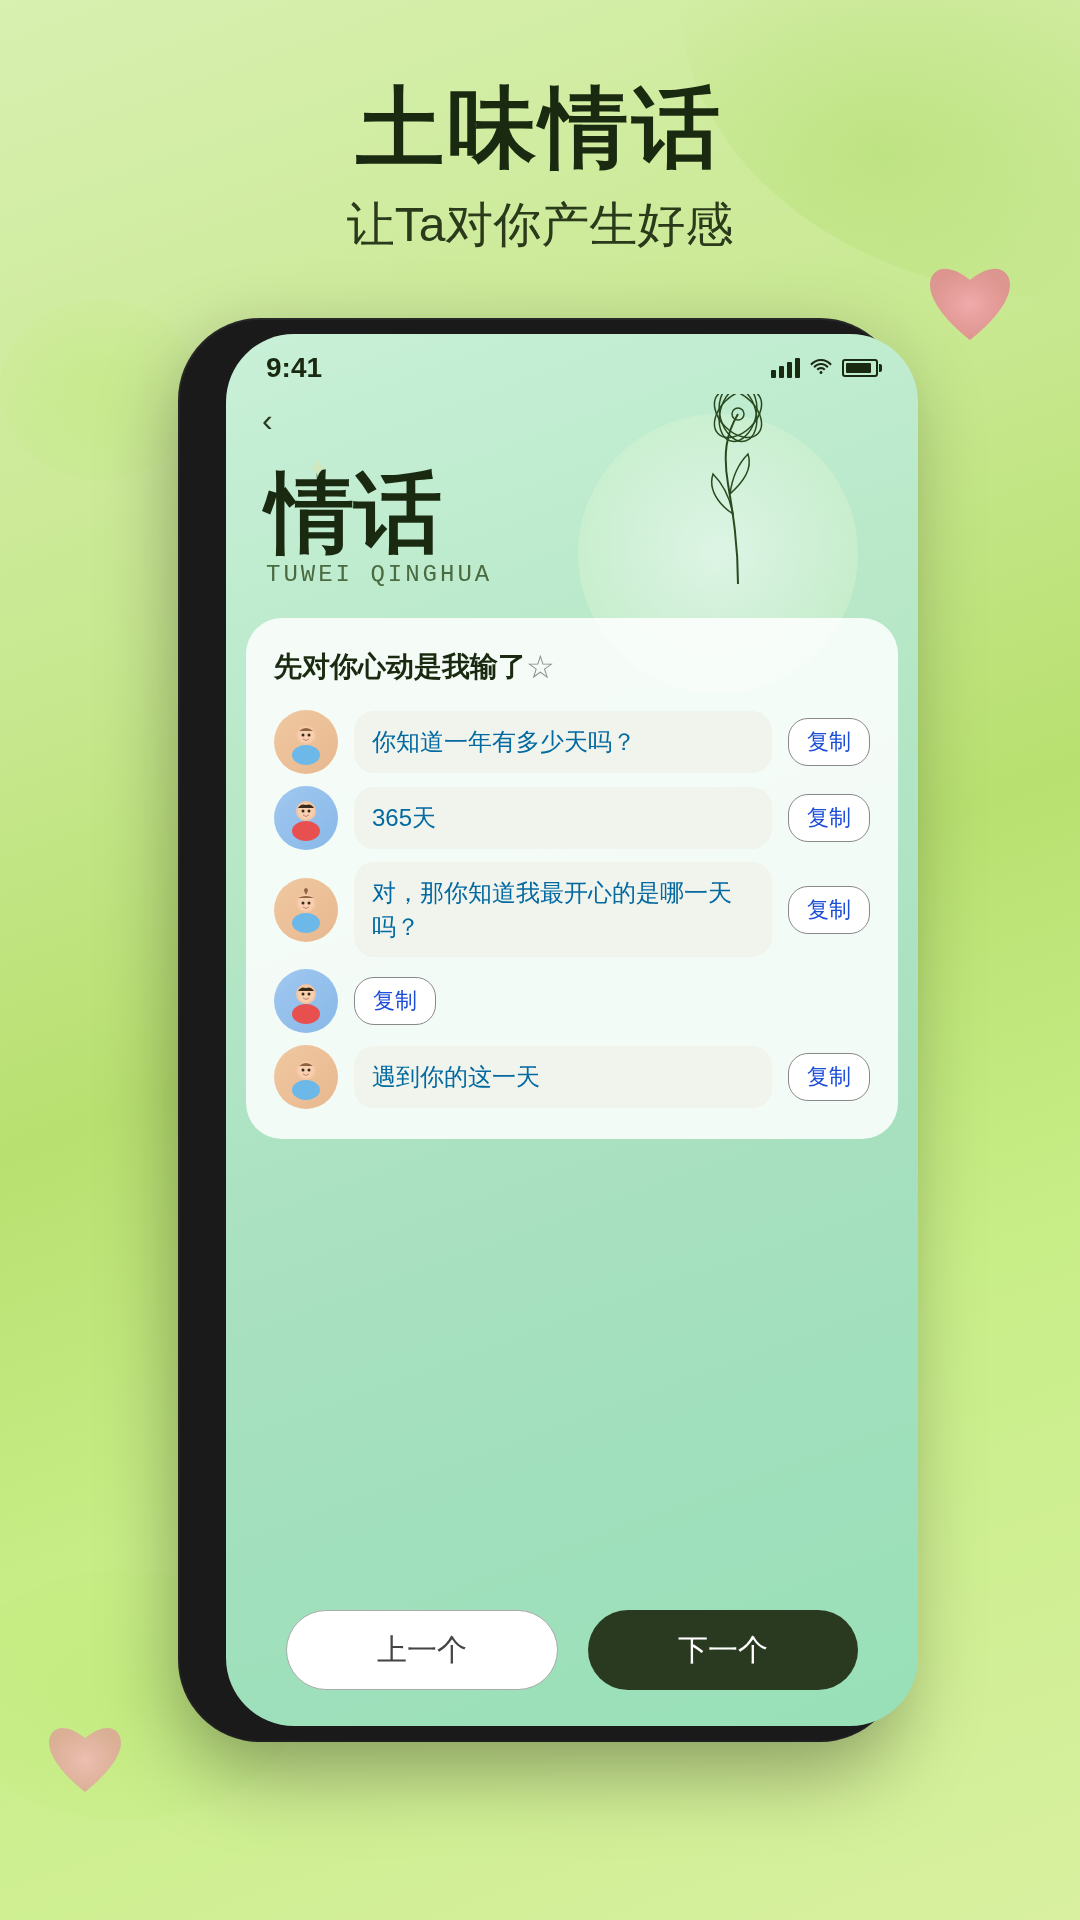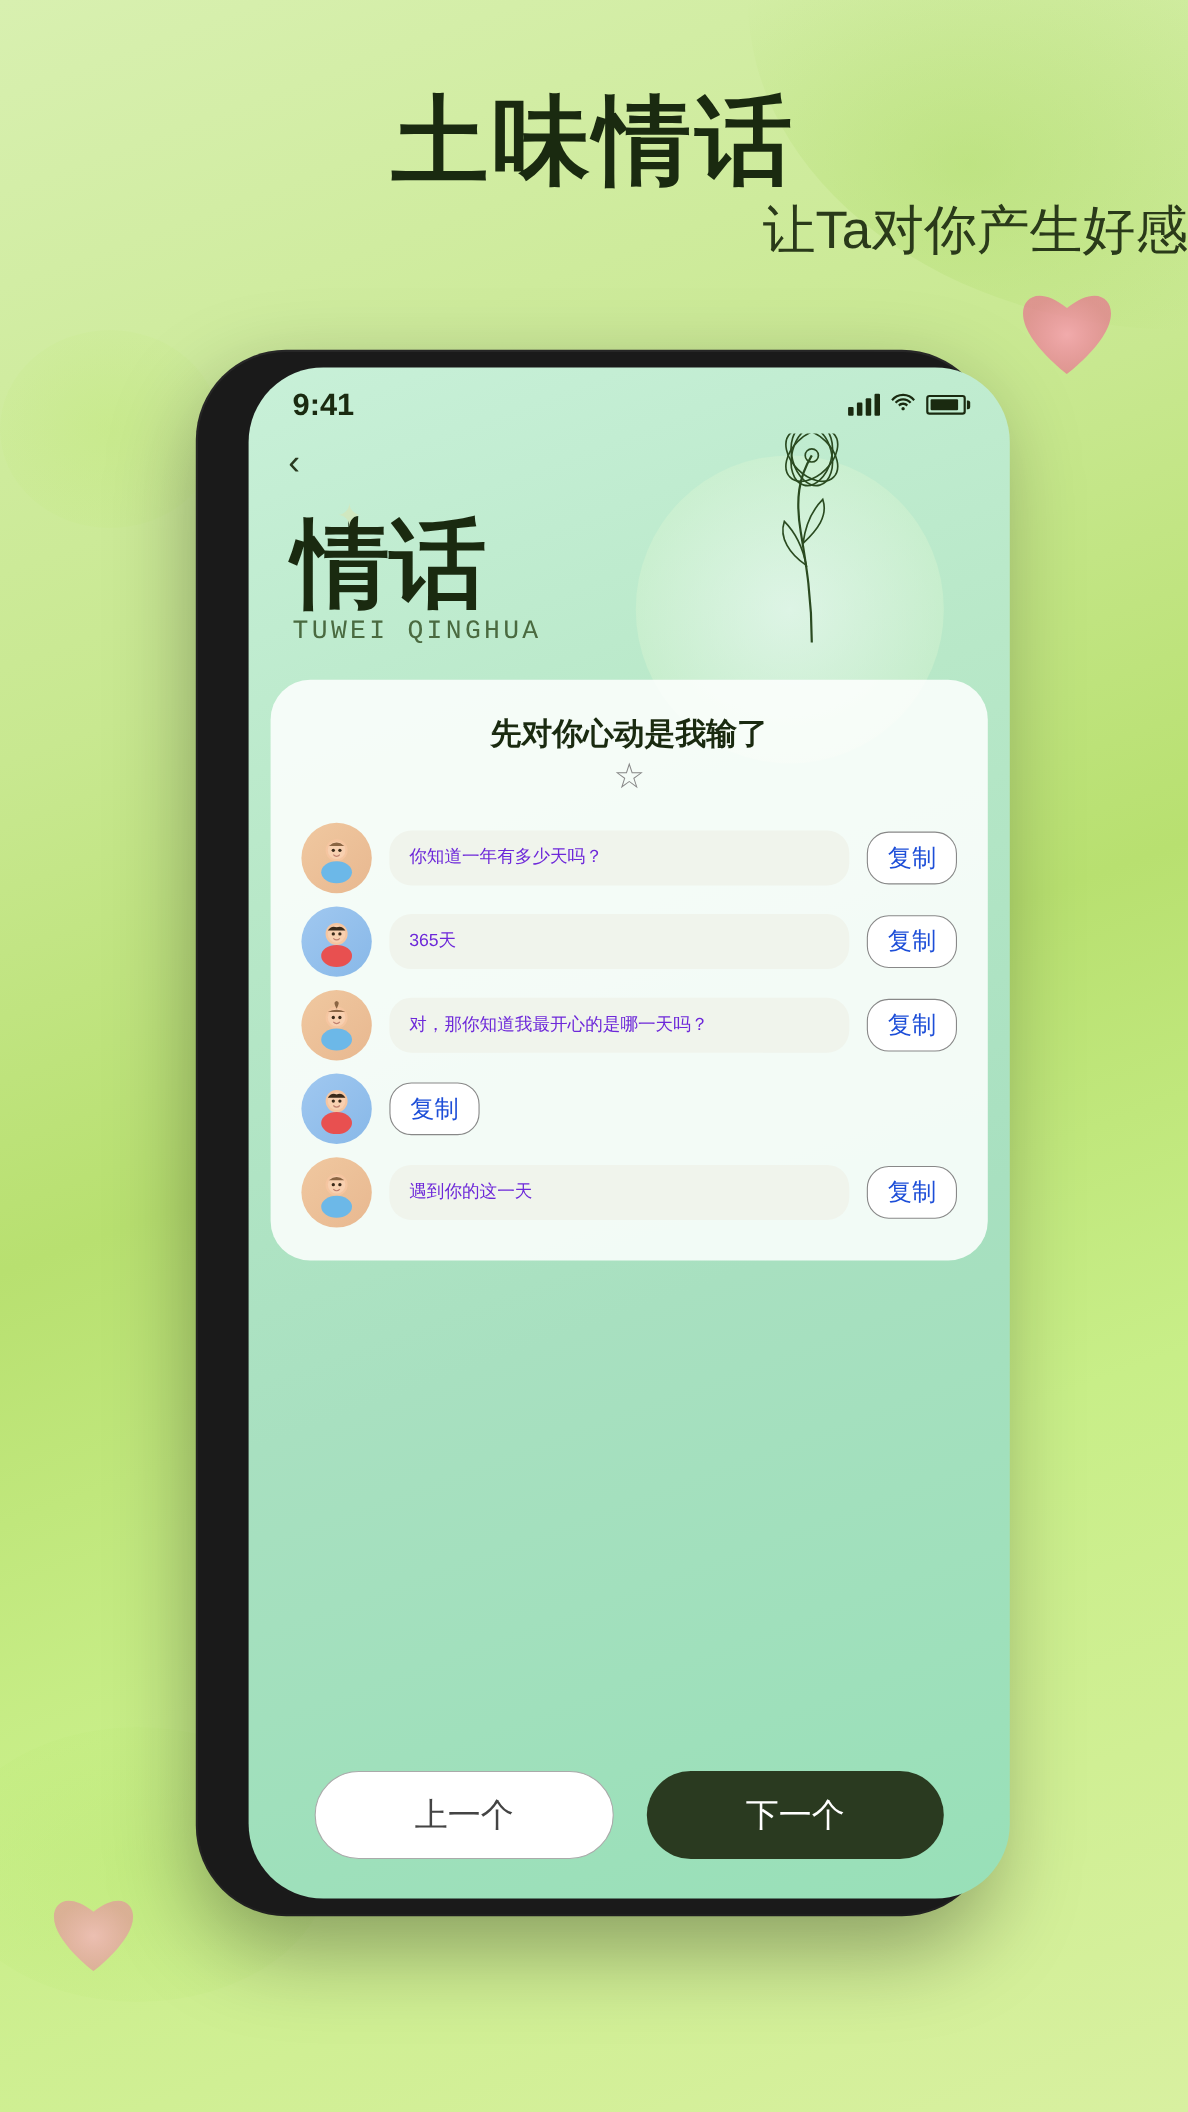"让Ta对你产生好感" .page-title-sub { margin-top: none -> 16px; text-align: right -> none }
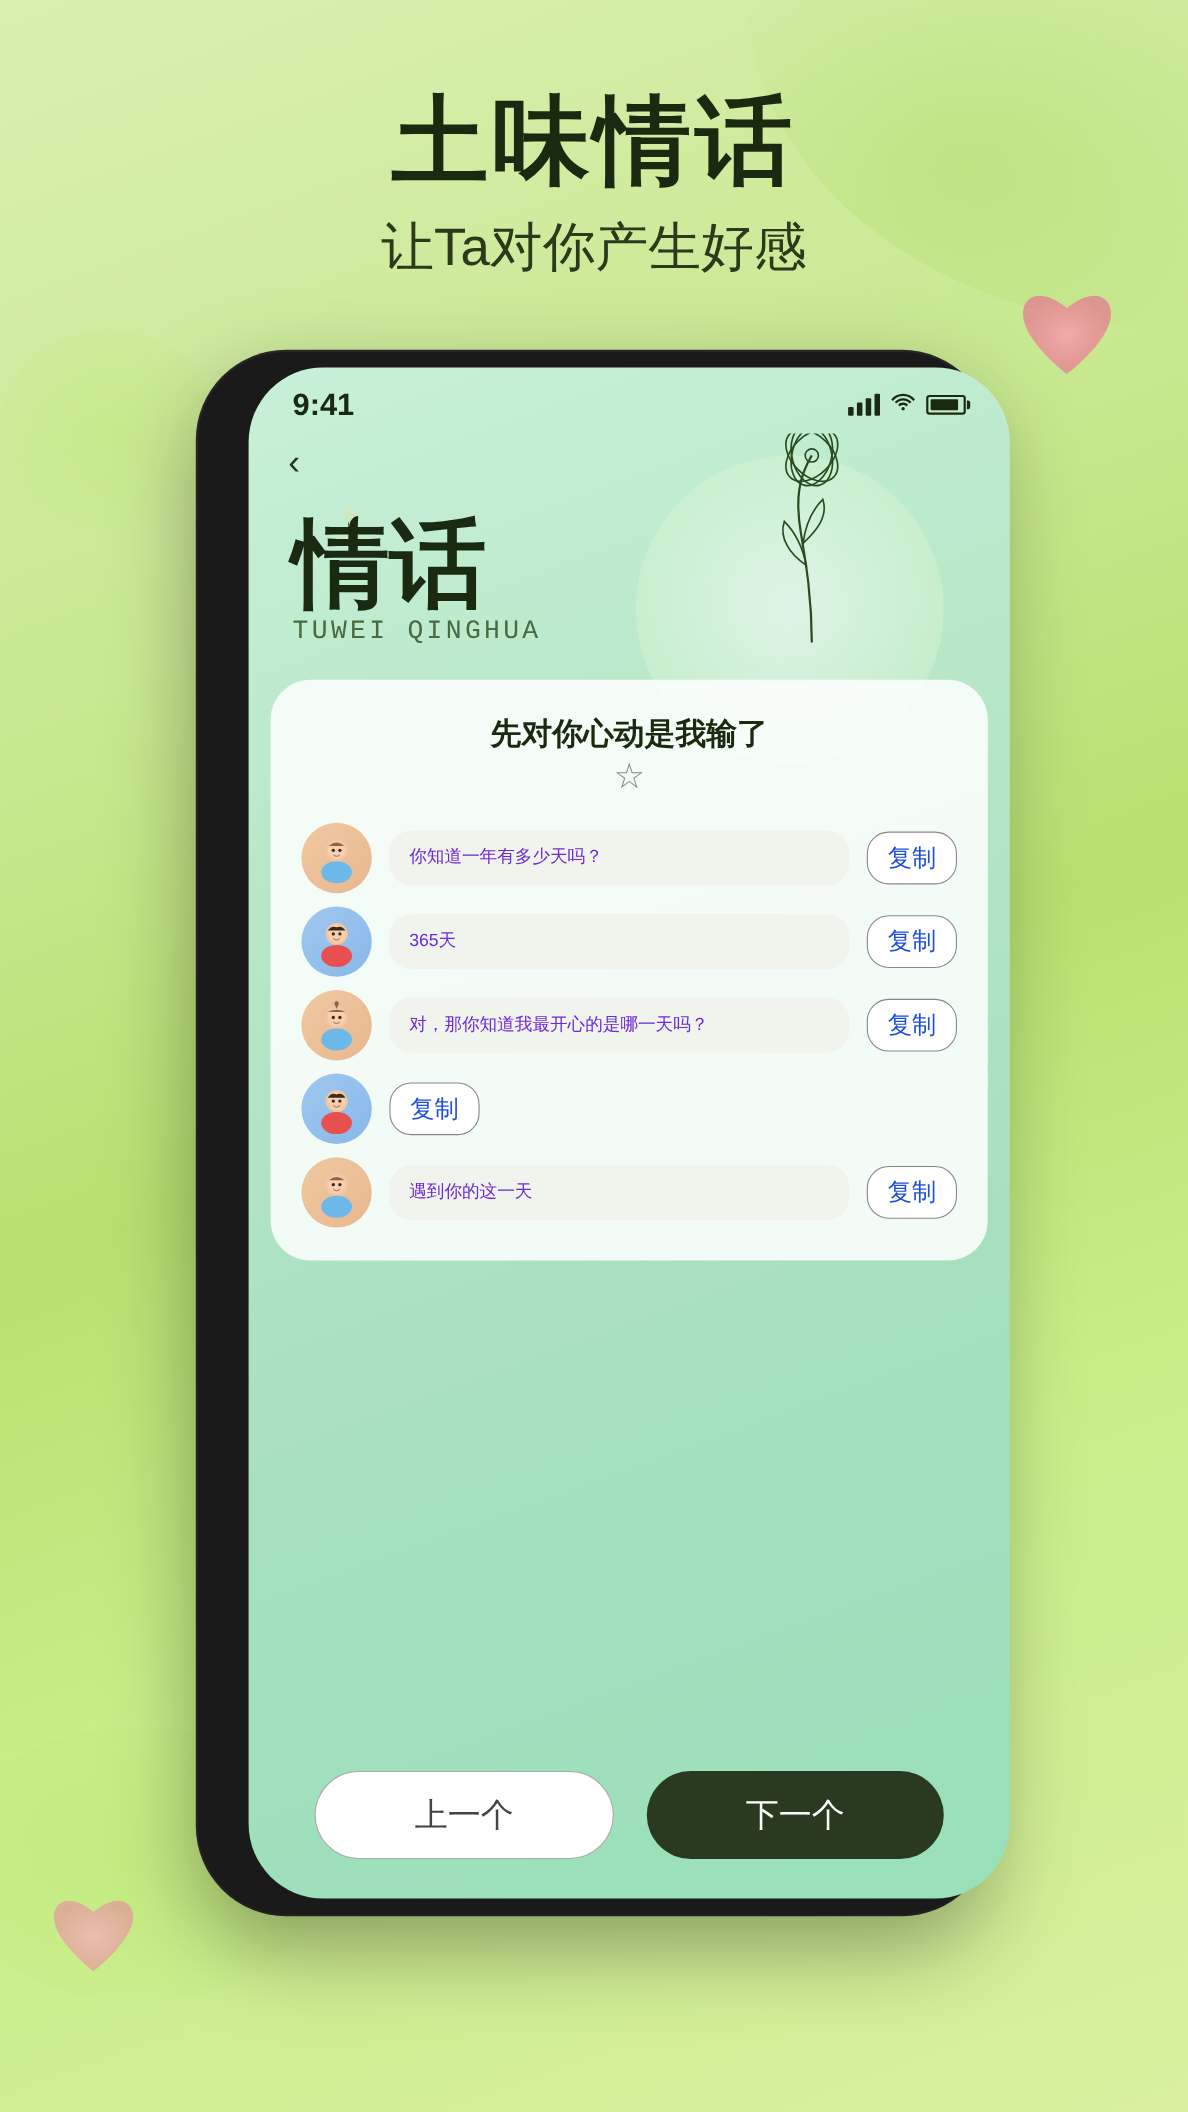"先对你心动是我输了" .card-header { flex-direction: column -> none }
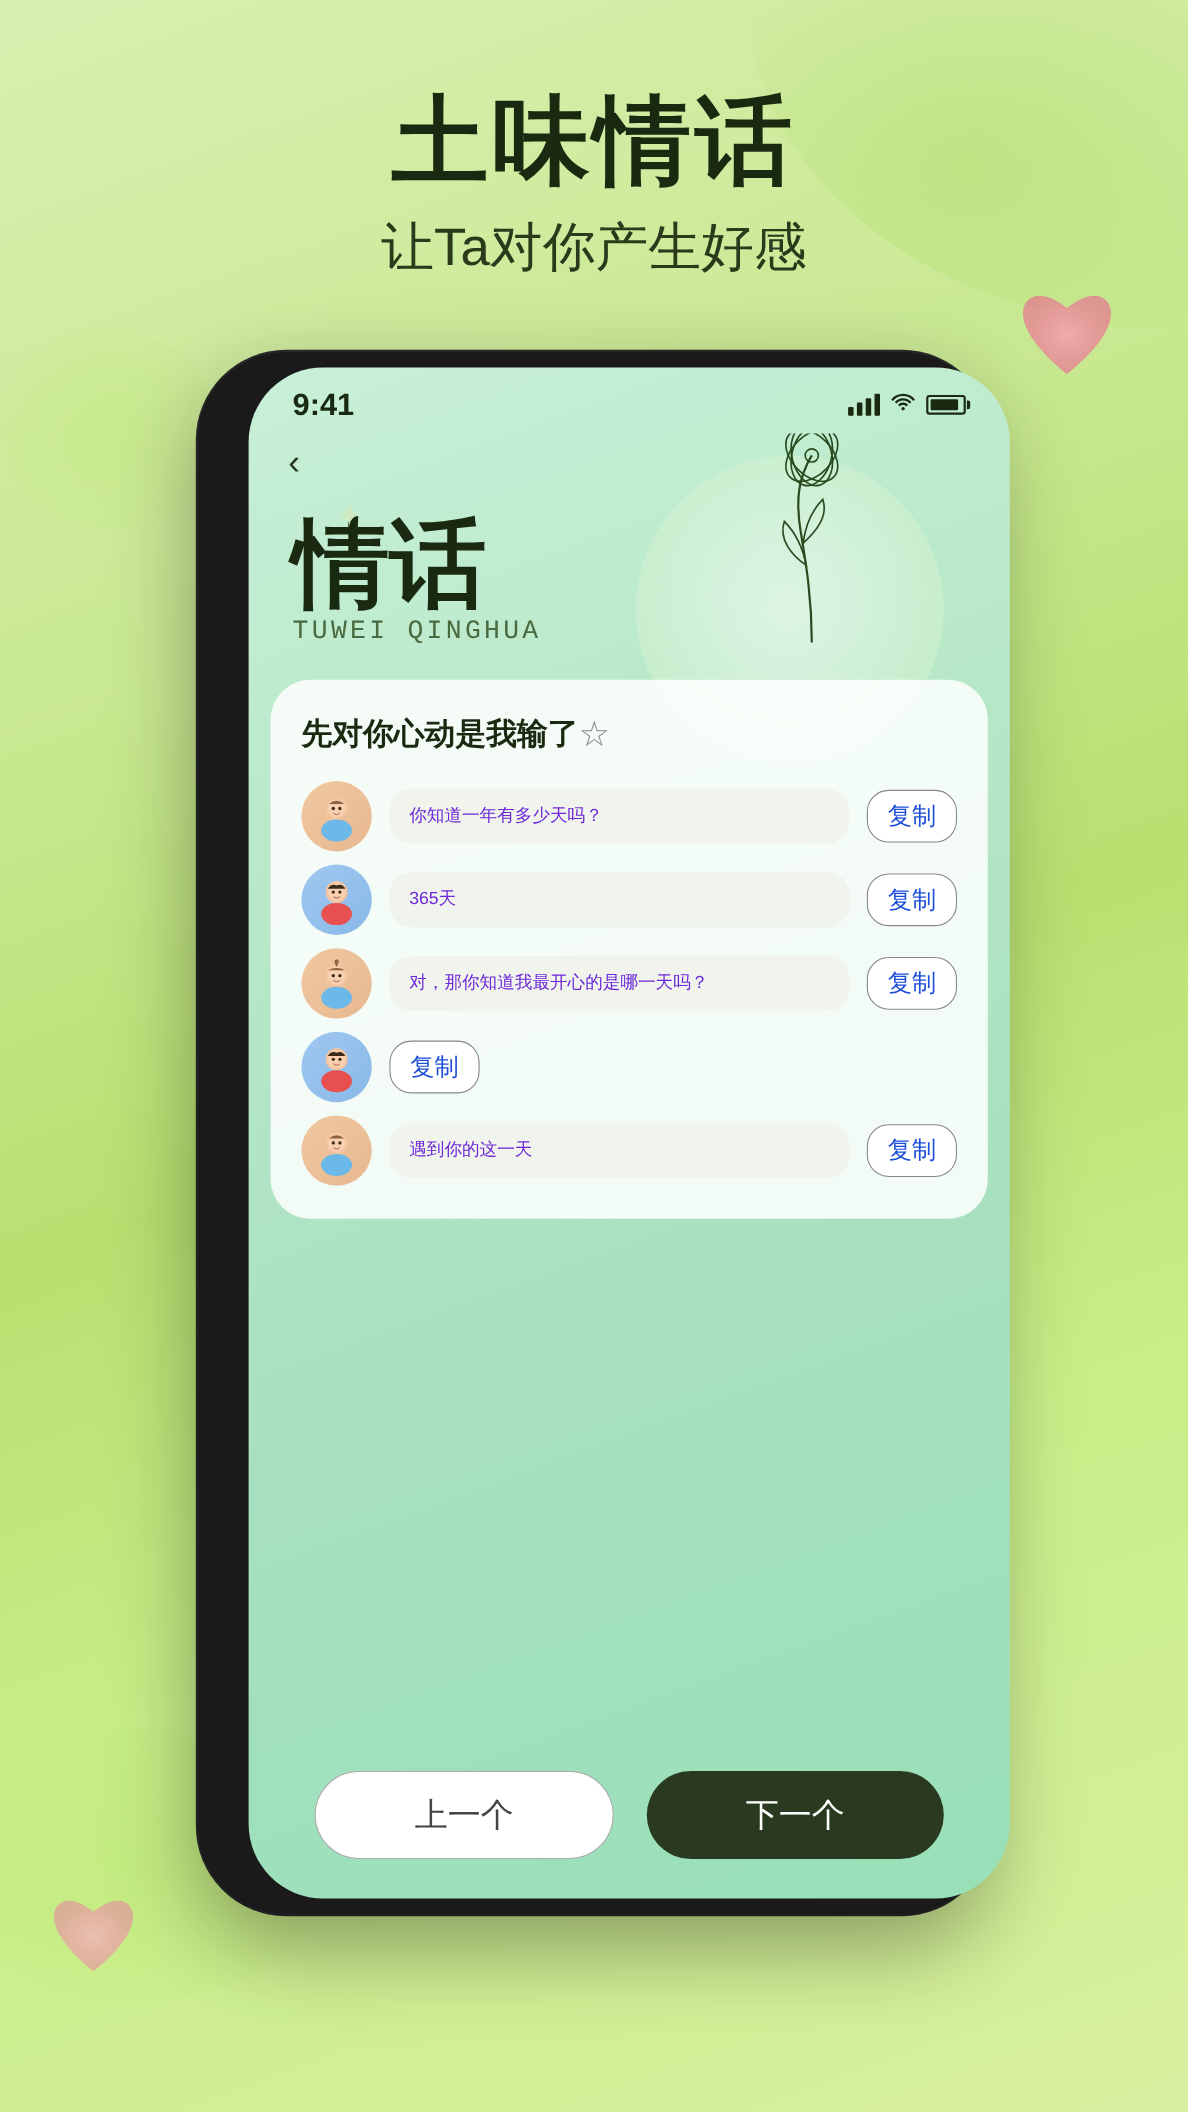"你知道一年有多少天吗？" .chat-bubble { color: #6d28d9 -> #0369a1; font-size: 16px -> 24px }
